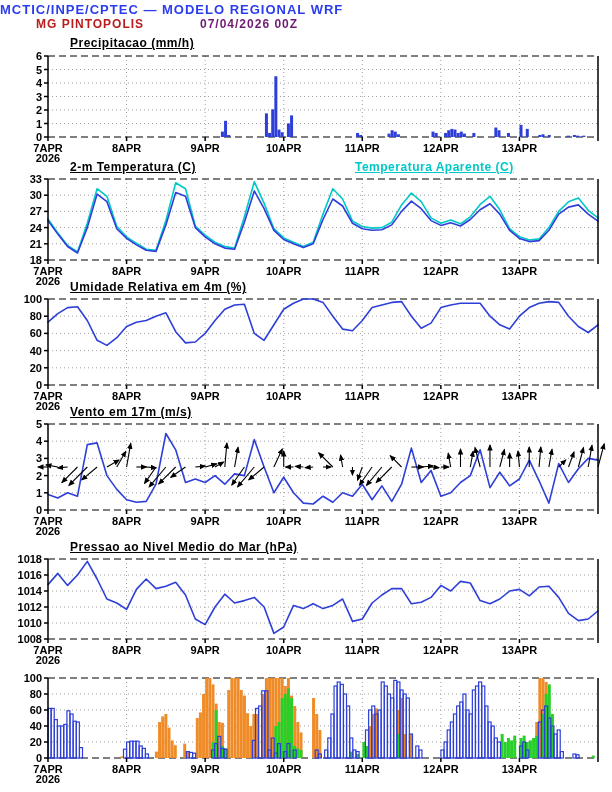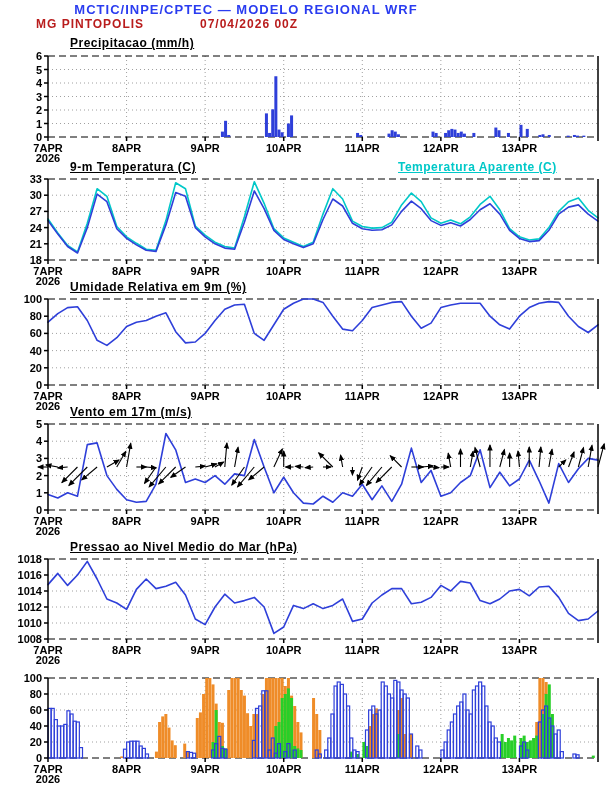"MCTIC/INPE/CPTEC — MODELO REGIONAL WRF" .main-title { text-align: center -> none }
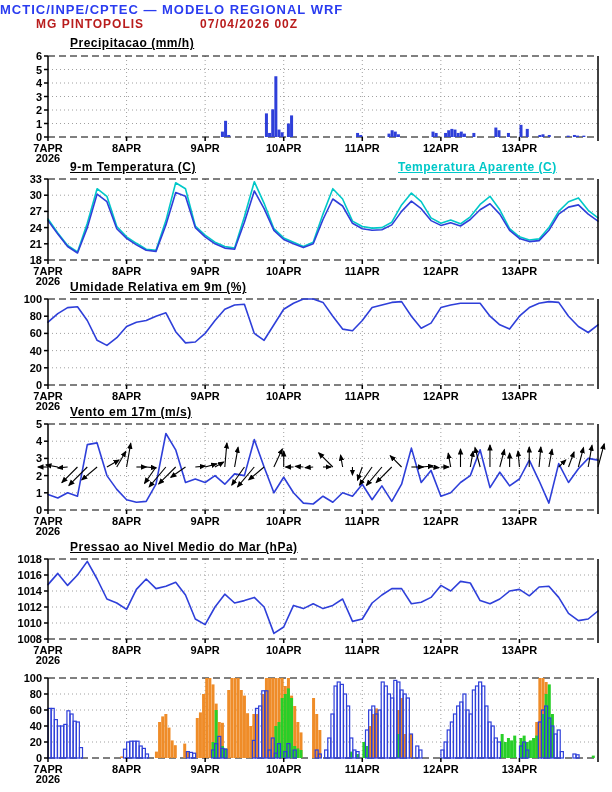"07/04/2026 00Z" span.sub-run { color: #b91c1c -> #701a75 }
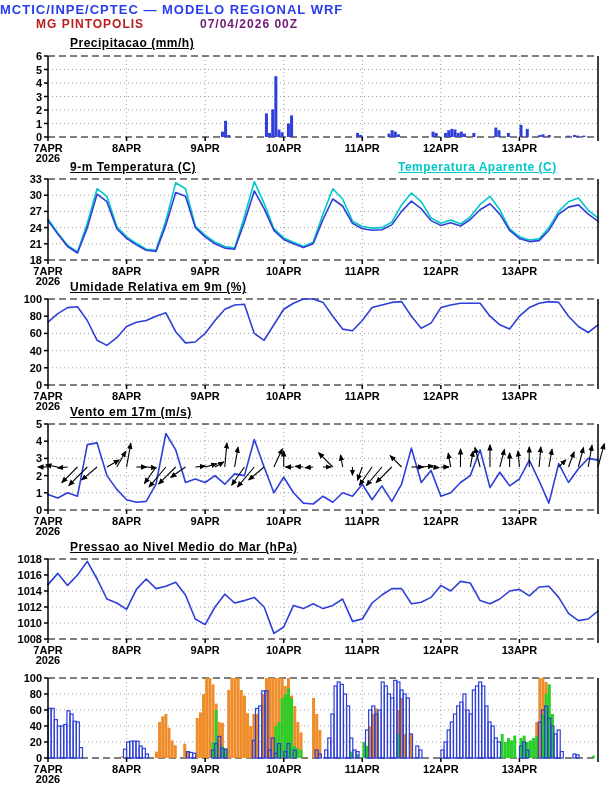"9-m Temperatura (C)" span.ptitle { text: 9-m -> 2-m }
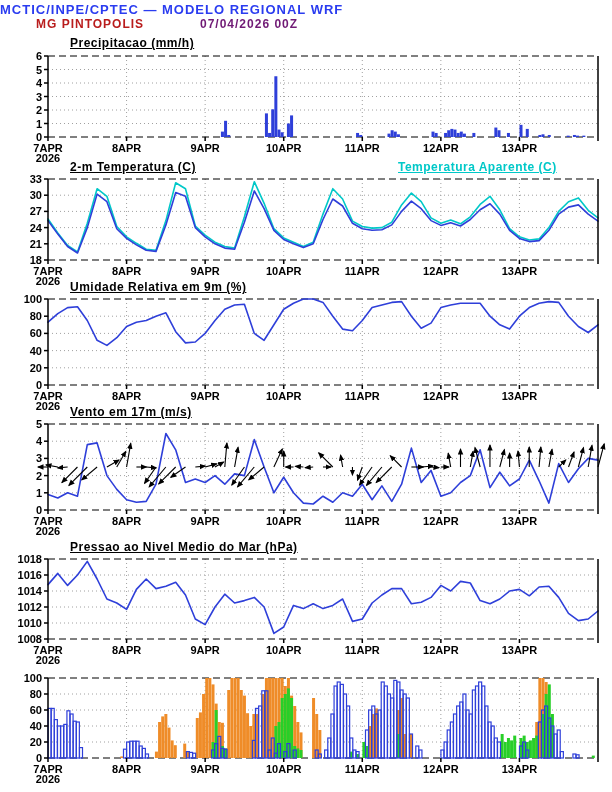"Temperatura Aparente (C)" span.pright { margin-left: 43px -> none }
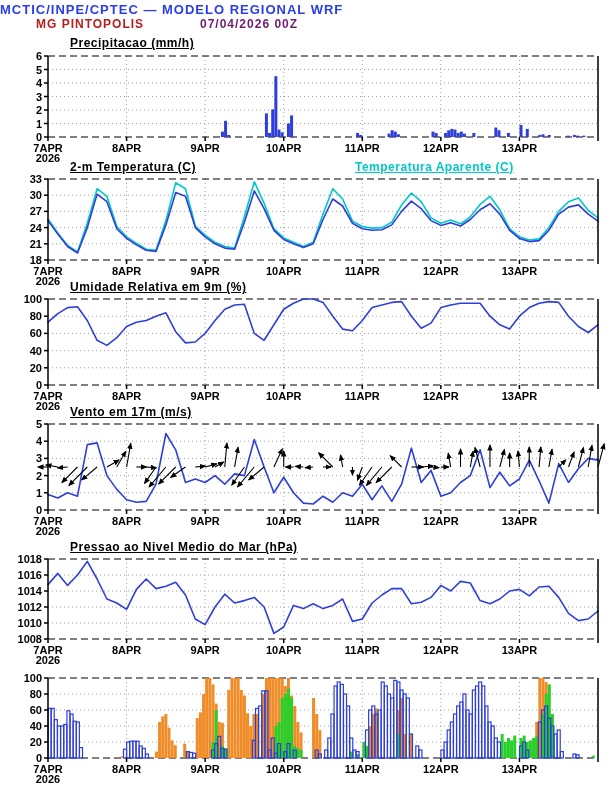"Umidade Relativa em 9m (%)" span.ptitle { text: 9m -> 4m }
